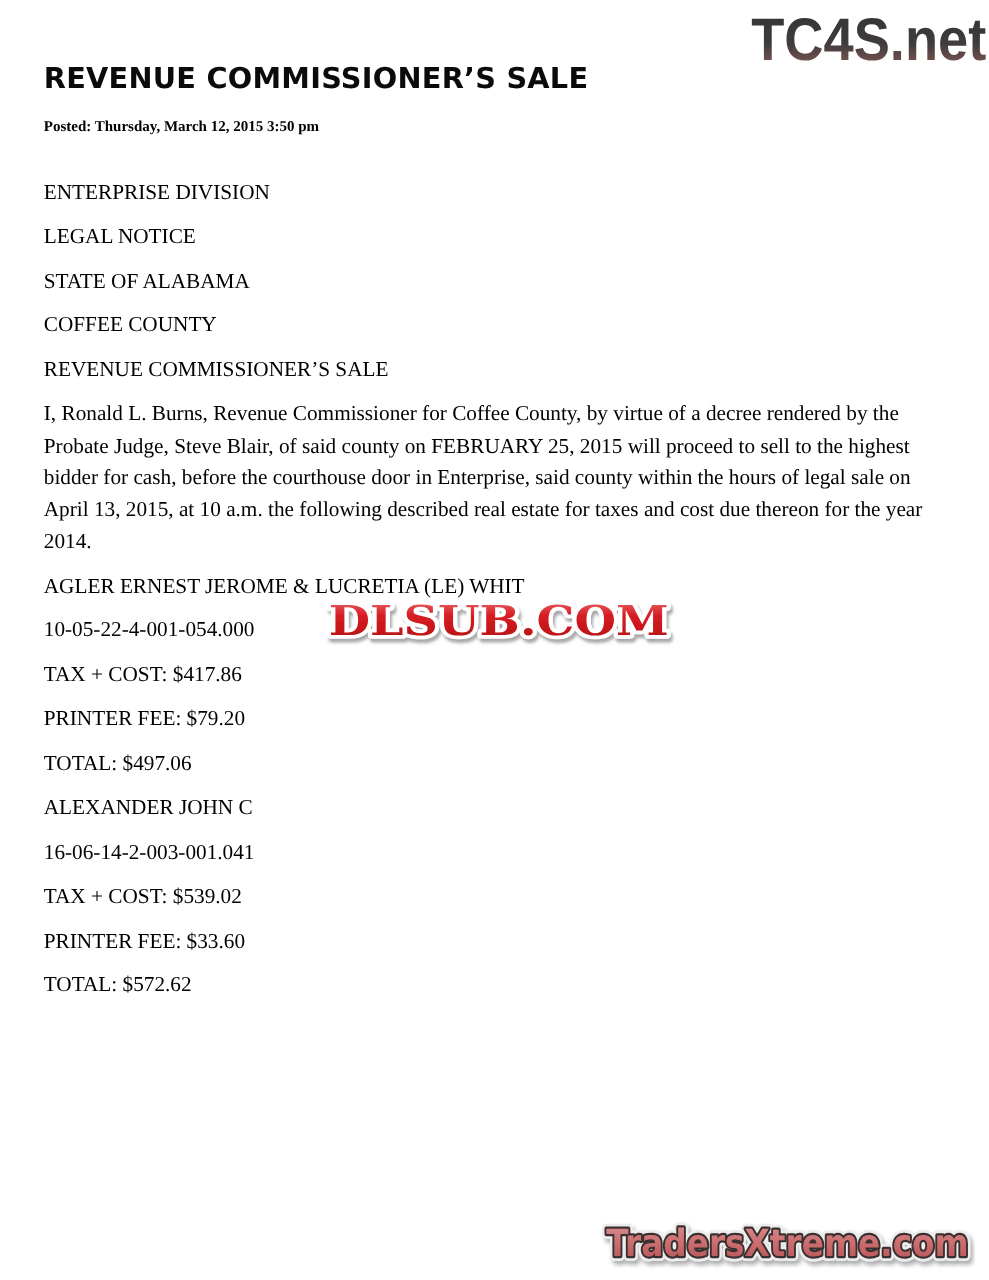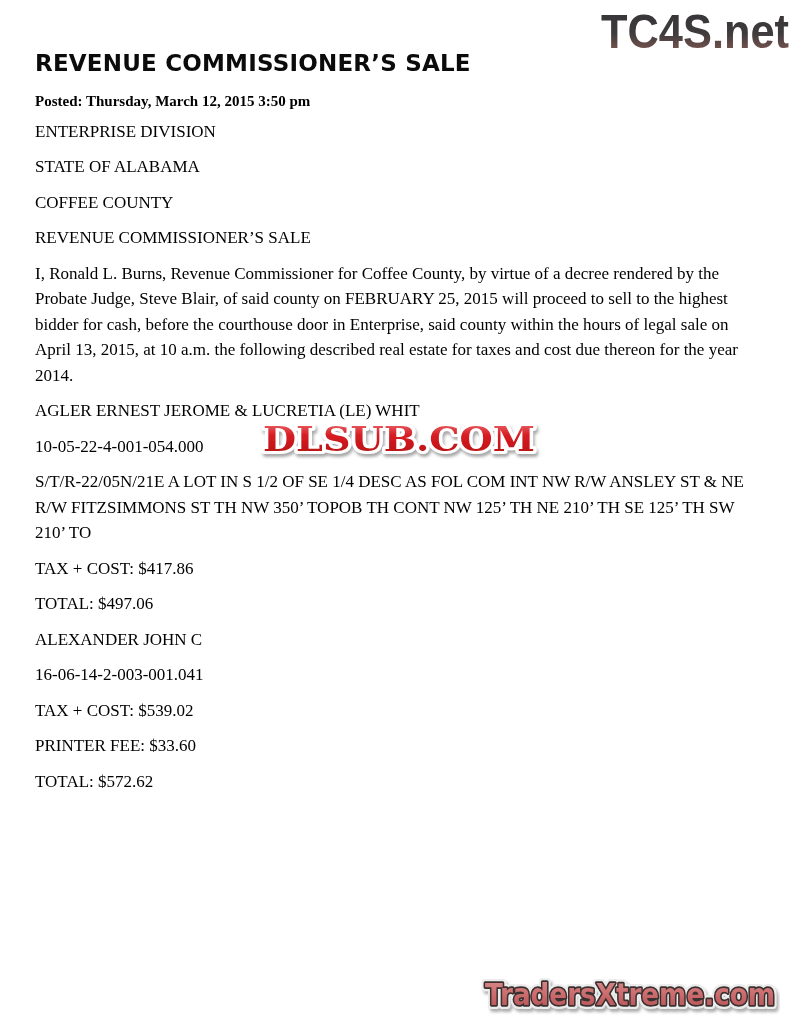"Posted: Thursday, March 12, 2015" .posted-line { font-size: 15px -> 12px; margin: 0 0 4px 0 -> 0 0 26px 0 }
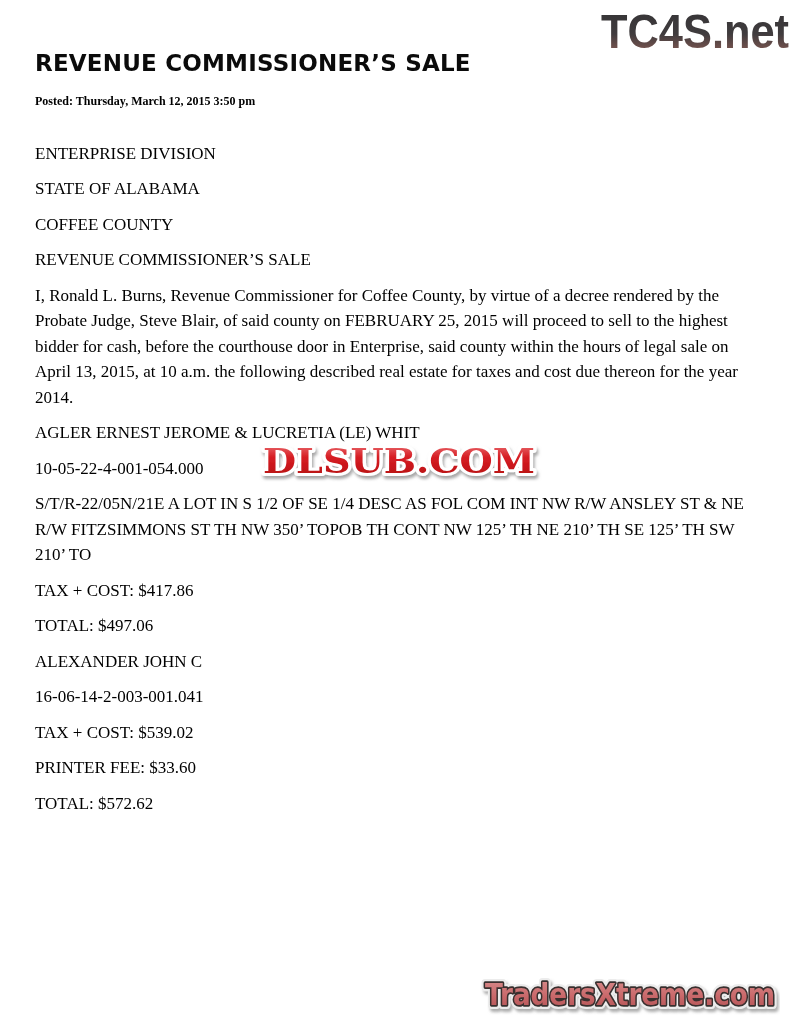"LEGAL NOTICE" p.para { html: none -> <p>LEGAL NOTICE</p> }
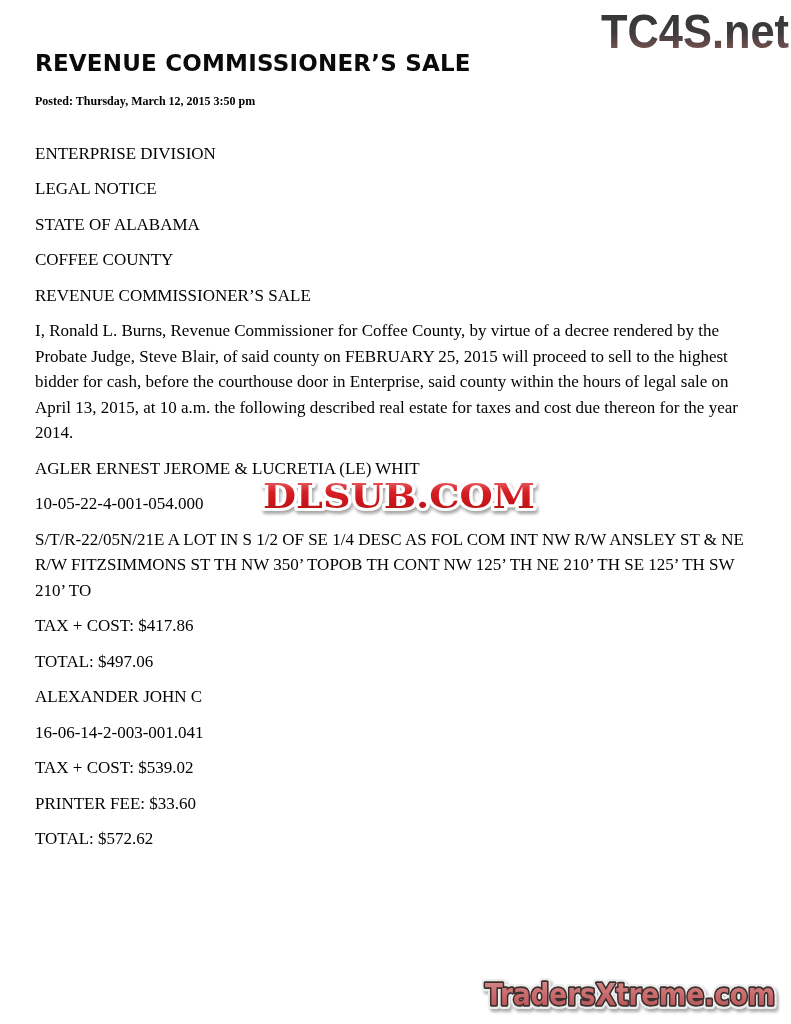"S/T/R-22/05N/21E A LOT IN S" p.para { html: <p>S/T/R-22/05N/21E A LOT IN S 1/2 OF SE 1/4 DESC AS FOL COM INT NW R/W ANSLEY ST &amp; NE R/W FITZSIMMONS ST TH NW 350’ TOPOB TH CONT NW 125’ TH NE 210’ TH SE 125’ TH SW 210’ TO</p> -> none }
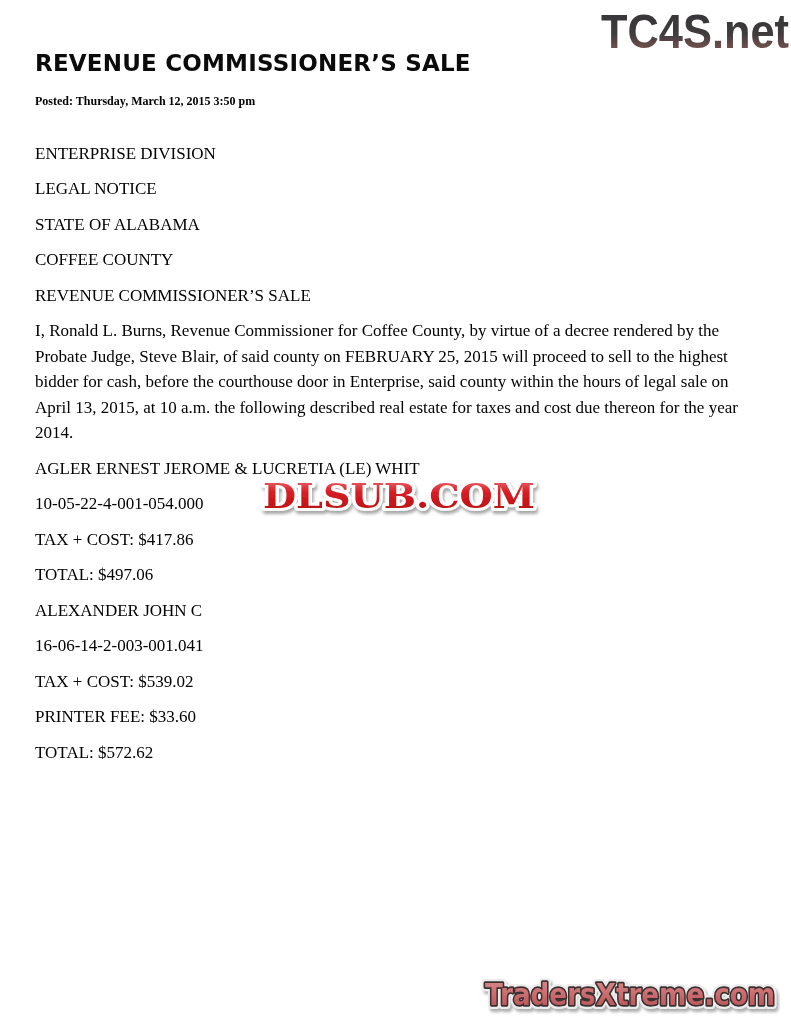"PRINTER FEE: $79.20" p.para { html: none -> <p>PRINTER FEE: $79.20</p> }
